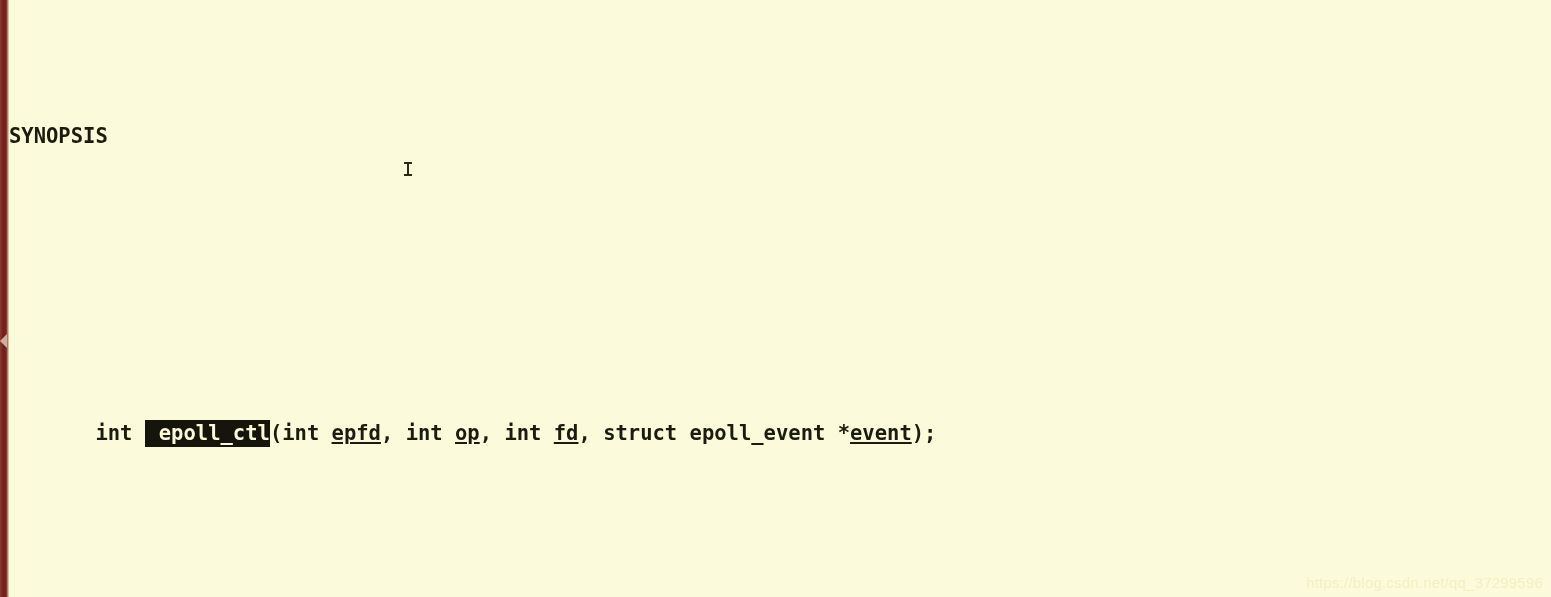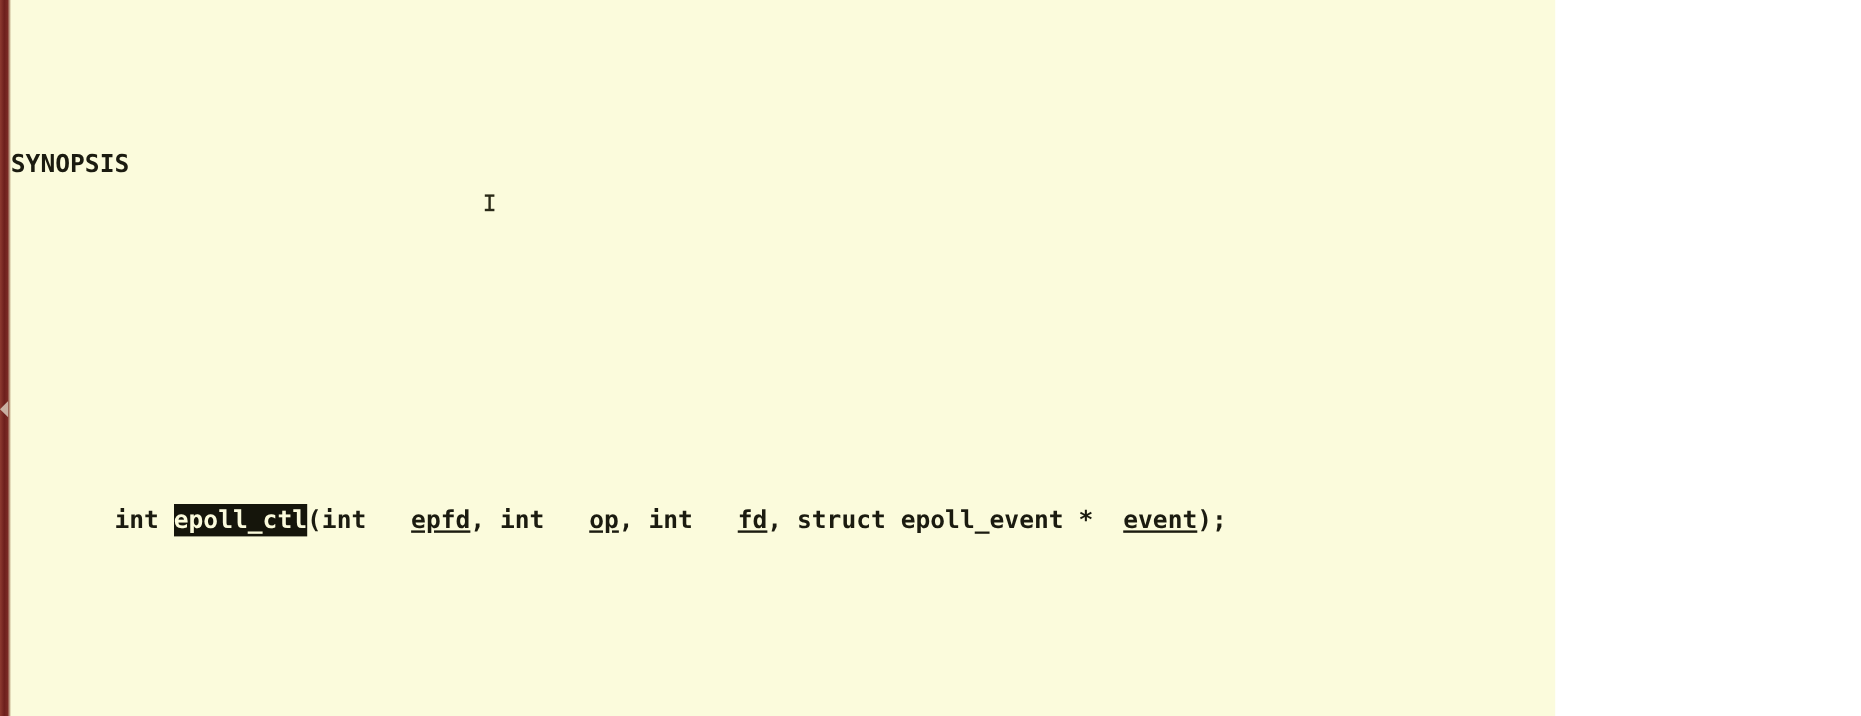"SYNOPSIS" #terminal { width: 1296px -> 1551px }
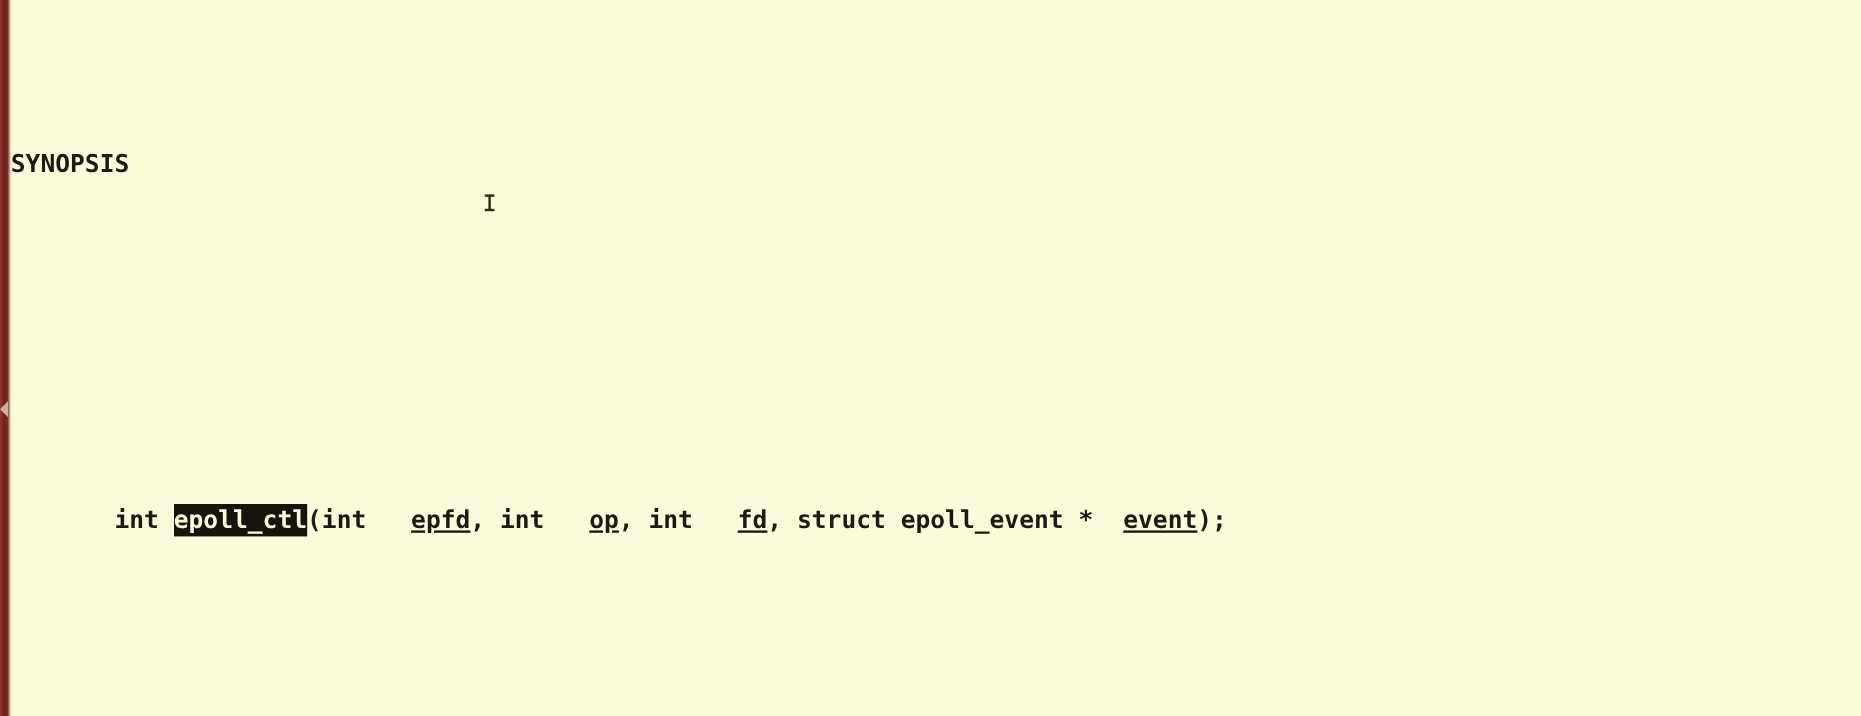"epoll_ctl" .hl { padding: 1px 0 2px 0 -> 1px 0 2px 14px }
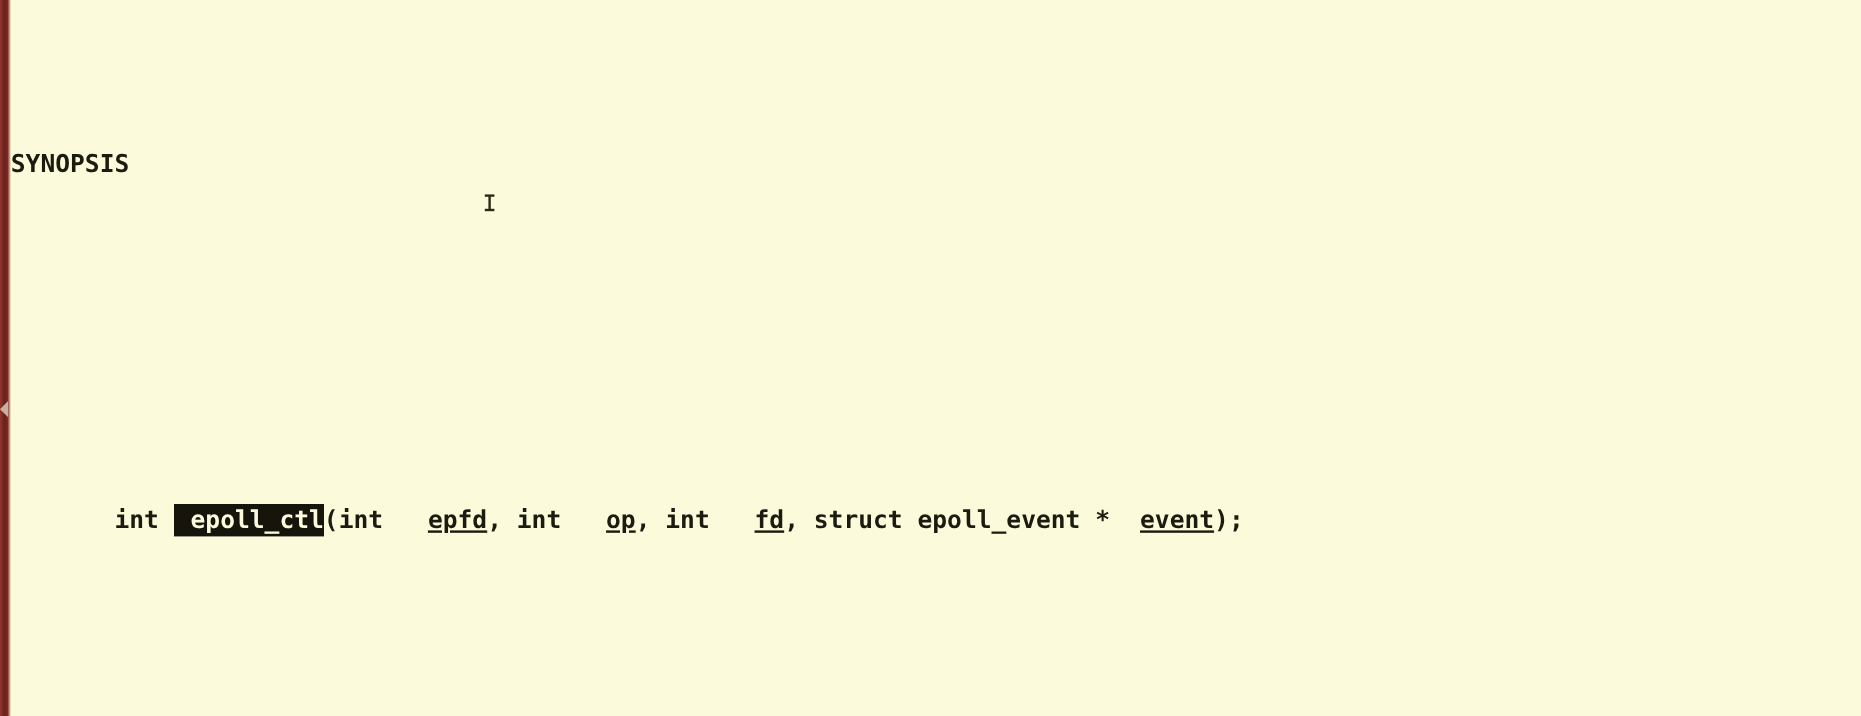"epfd" .u { margin-left: 25px -> none }
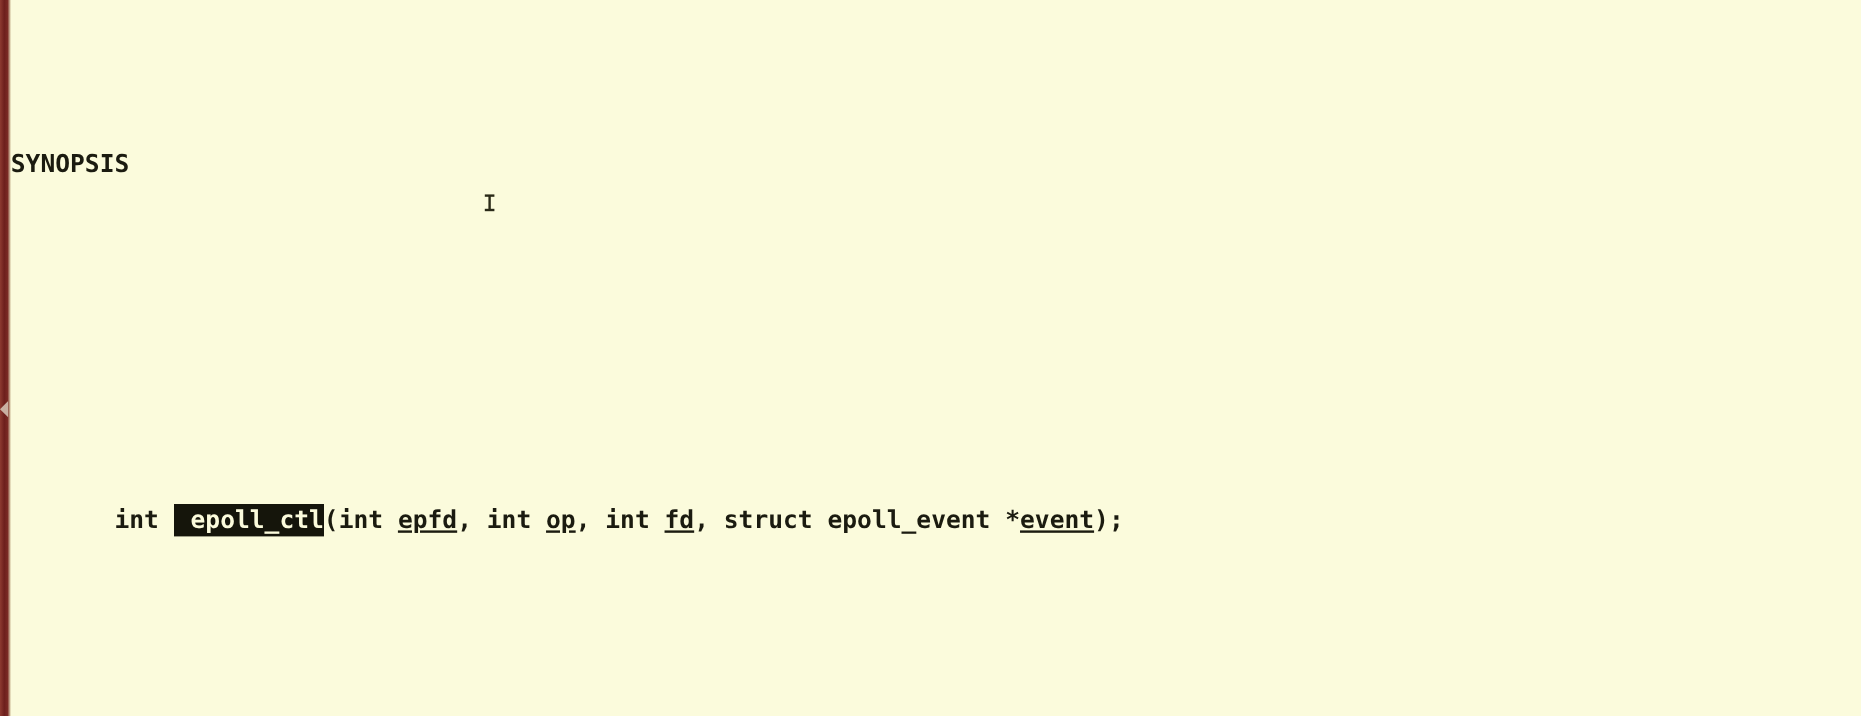"https://blog.csdn.net/qq_37299596" div { html: none -> <div>https://blog.csdn.net/qq_37299596</div> }
